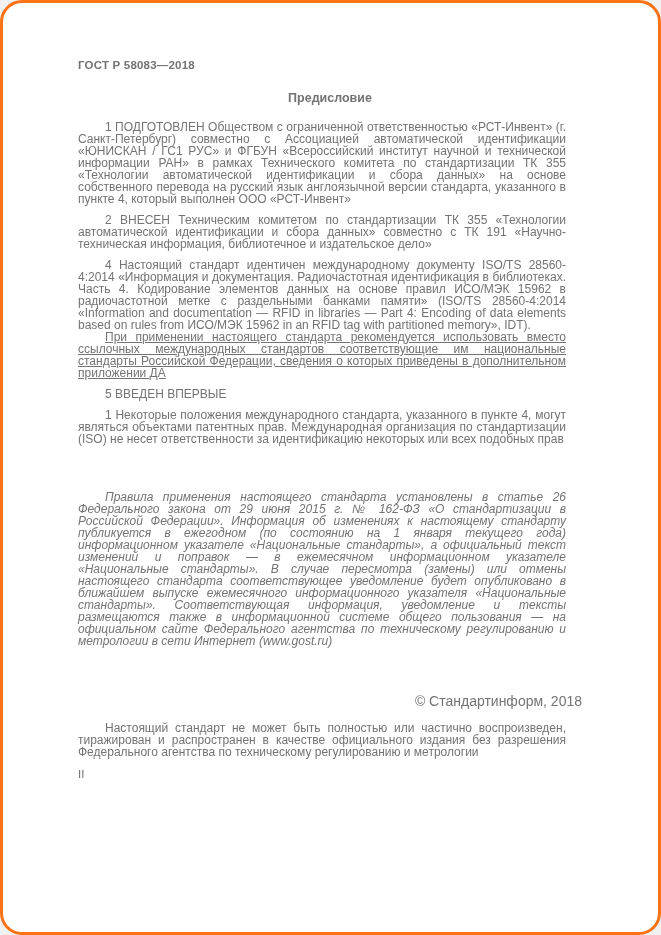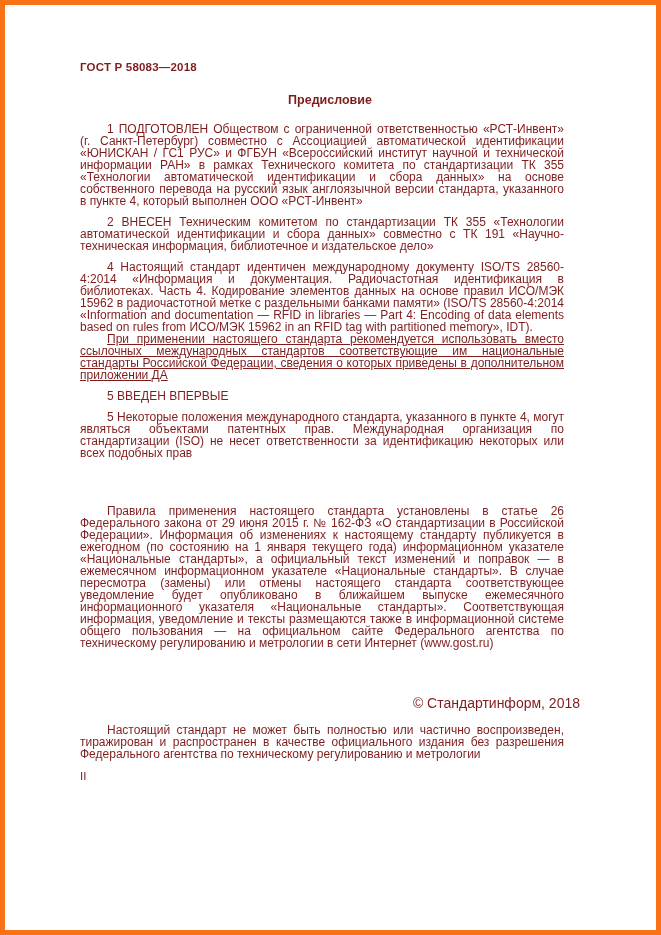"ГОСТ Р 58083—2018" .page { border: 5px solid #f97316 -> 3px solid #f97316; border-radius: 0 -> 22px; color: #7f1d1d -> #737373 }
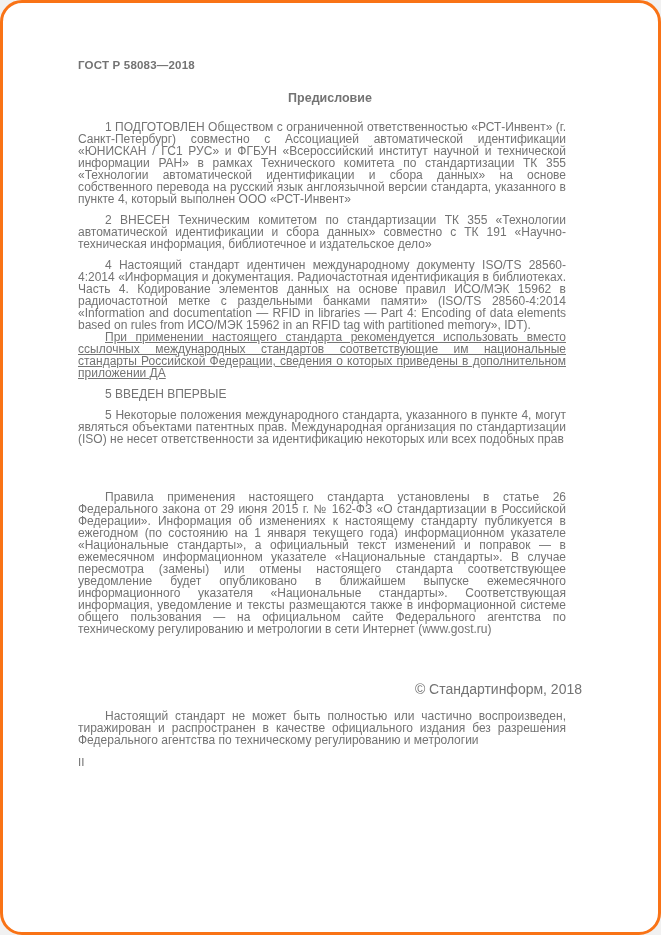"5 Некоторые положения международного" p.para { text: 5 -> 1 }
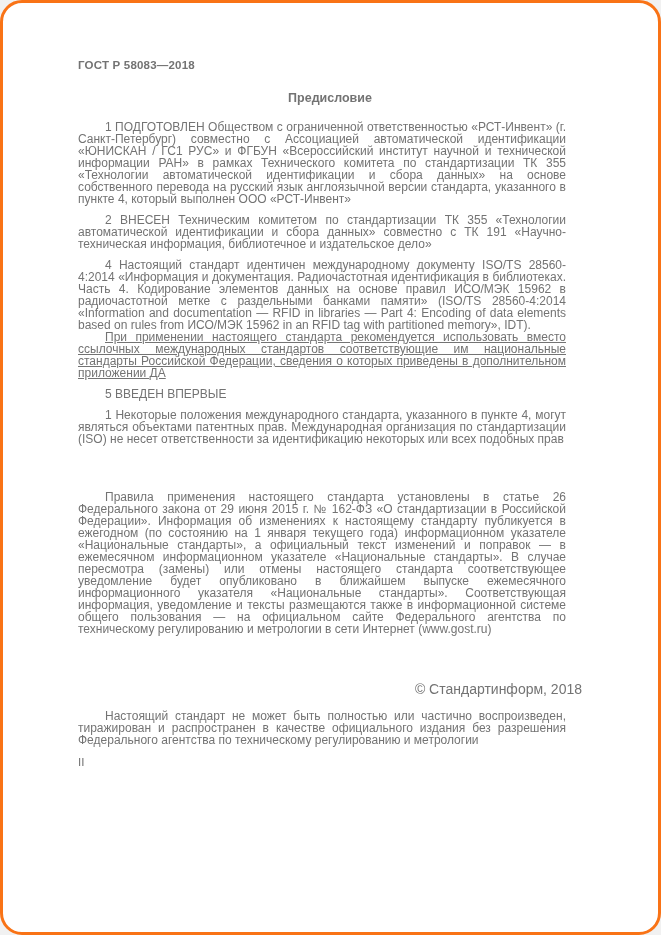"Правила применения настоящего стандарта" .para.italic { font-style: none -> italic }
